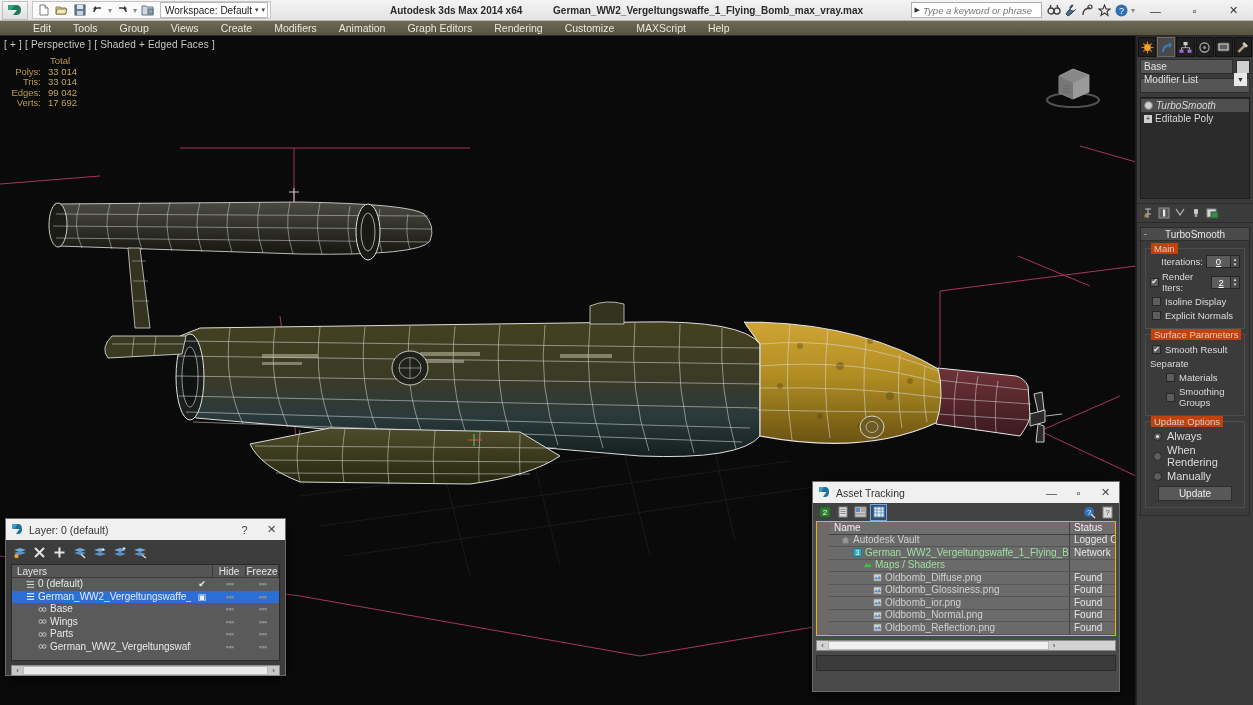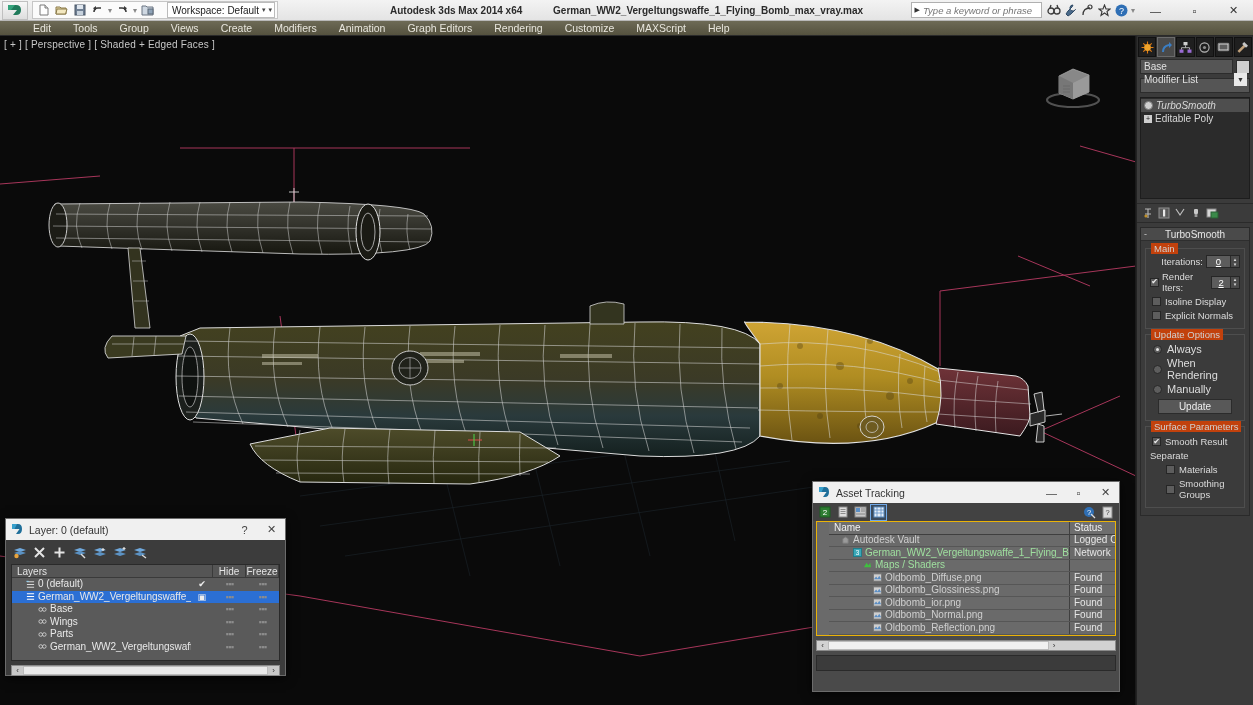"Workspace: Default" .wsbox { margin-left: 10px -> 3px }
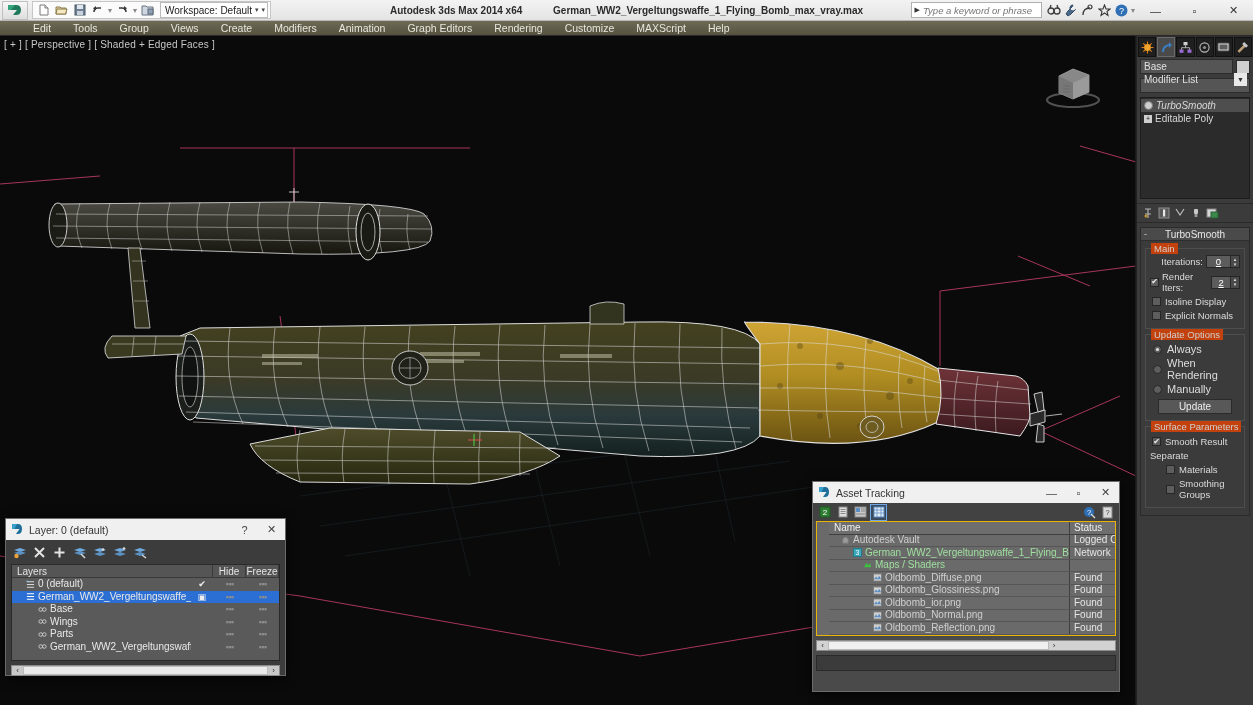"Total" div.stats { html: none -> <div> <table> <tbody> <tr> <td></td> <td>Total</td> </tr> <tr> <td>Polys:</td> <td>33 014</td> </tr> <tr> <td>Tris:</td> <td>33 014</td> </tr> <tr> <td>Edges:</td> <td>99 042</td> </tr> <tr> <td>Verts:</td> <td>17 692</td> </tr> </tbody> </table> </div> }
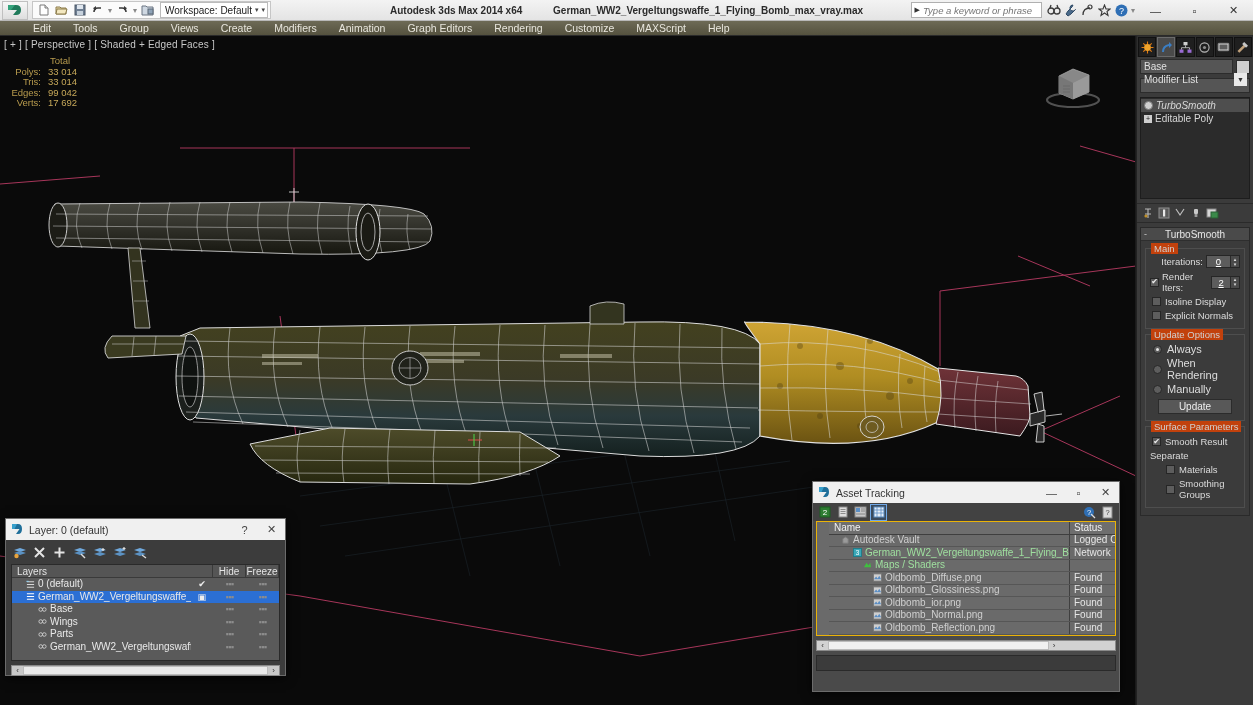"Update Options" div.group { order: before "Surface Parameters" -> after "Surface Parameters" }
